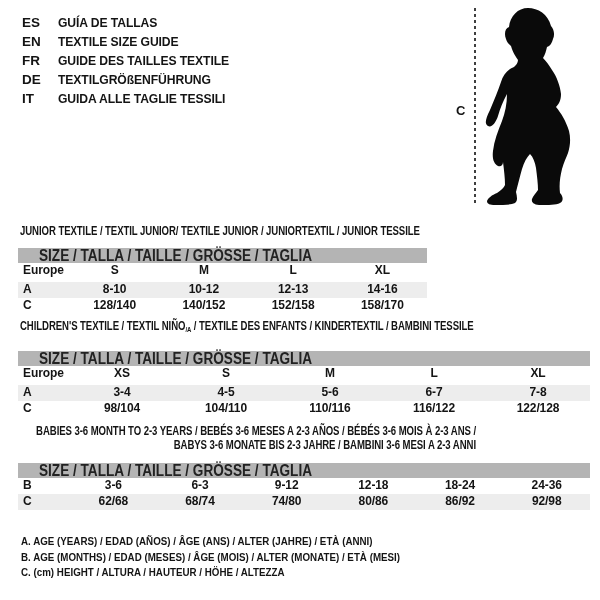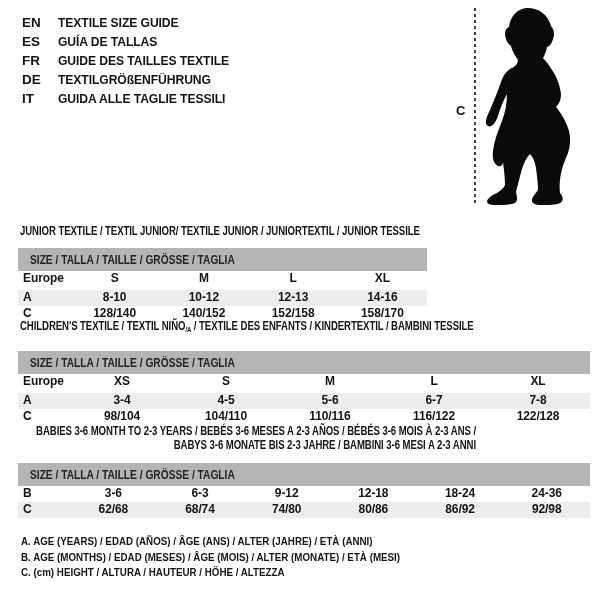"EN" div.lang-row { order: before "ES" -> after "ES" }
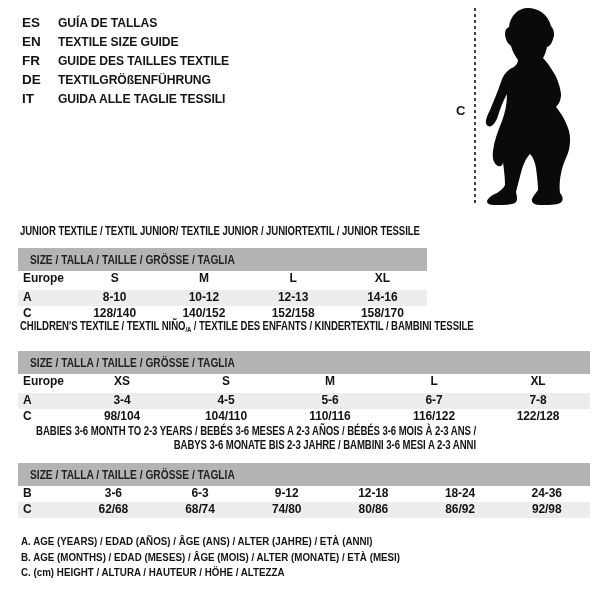"SIZE / TALLA / TAILLE" .size-bar { font-size: 12px -> 16px; height: 23px -> 15px; padding-left: 12px -> 21px }
